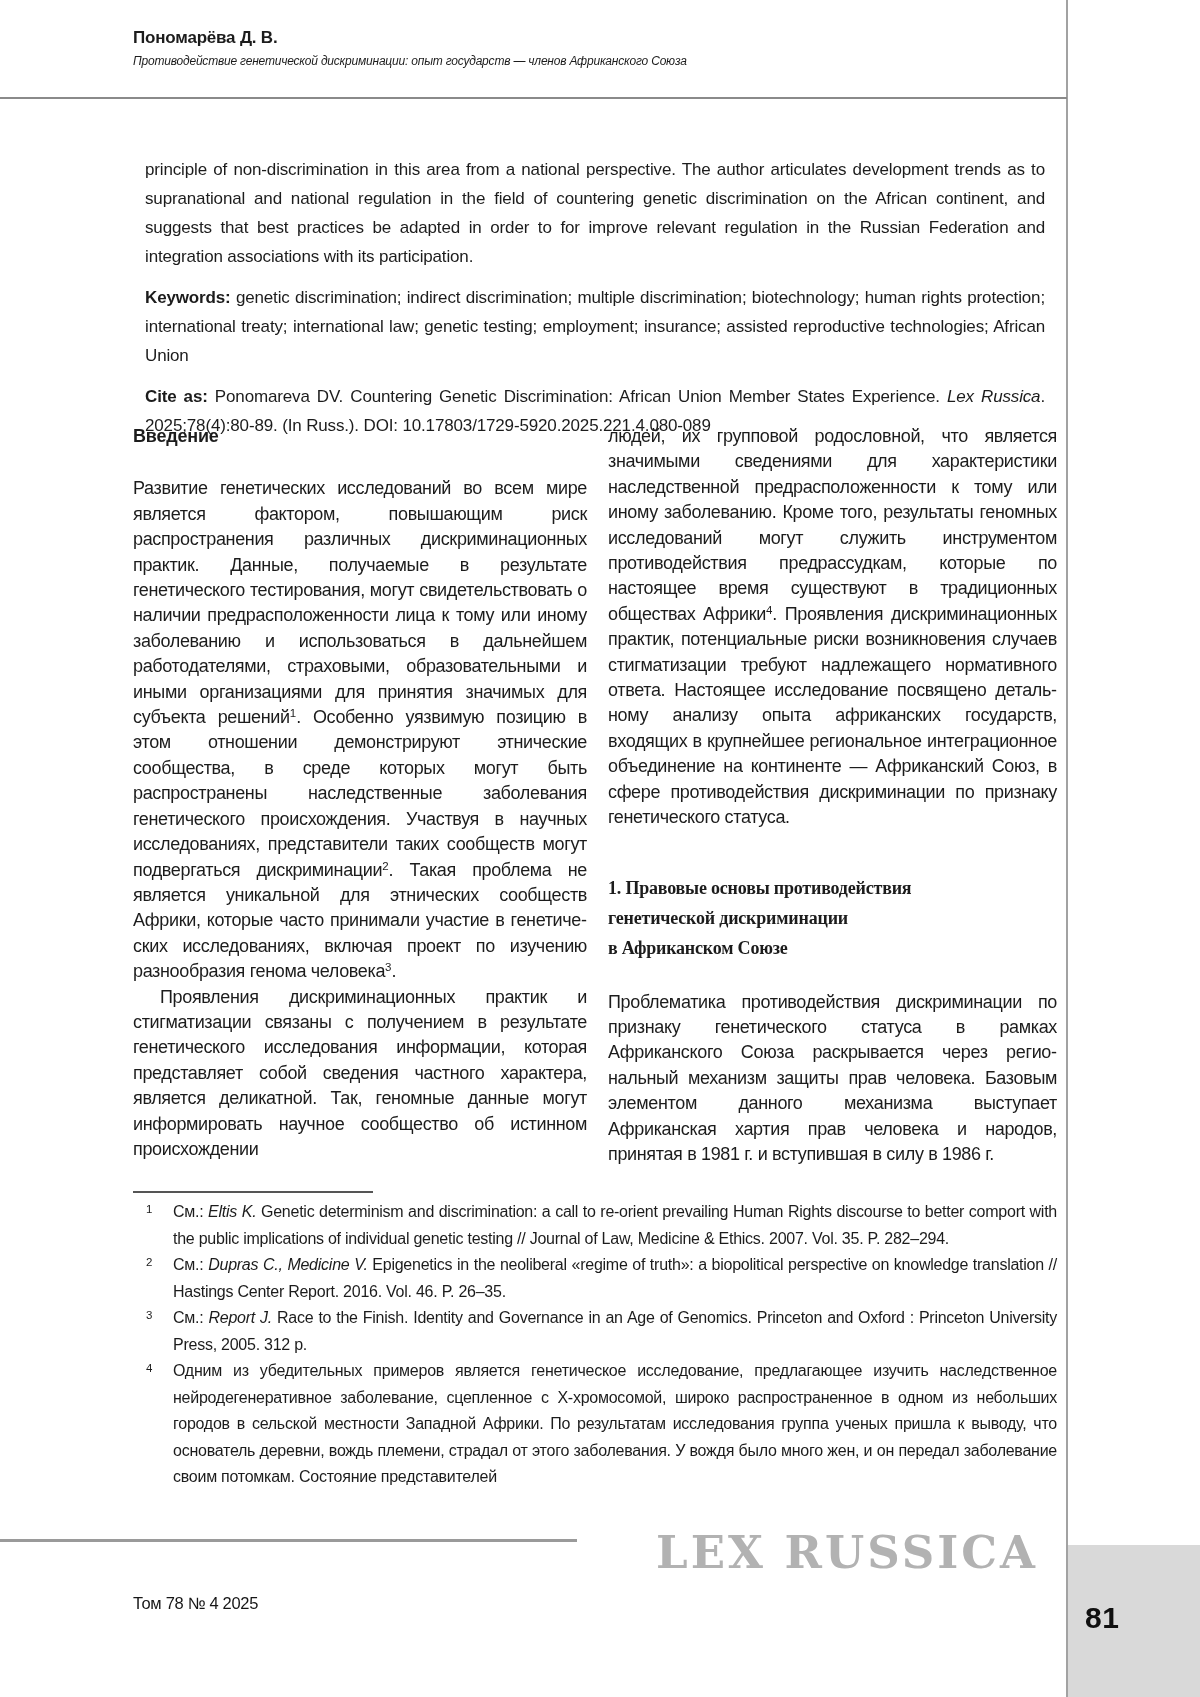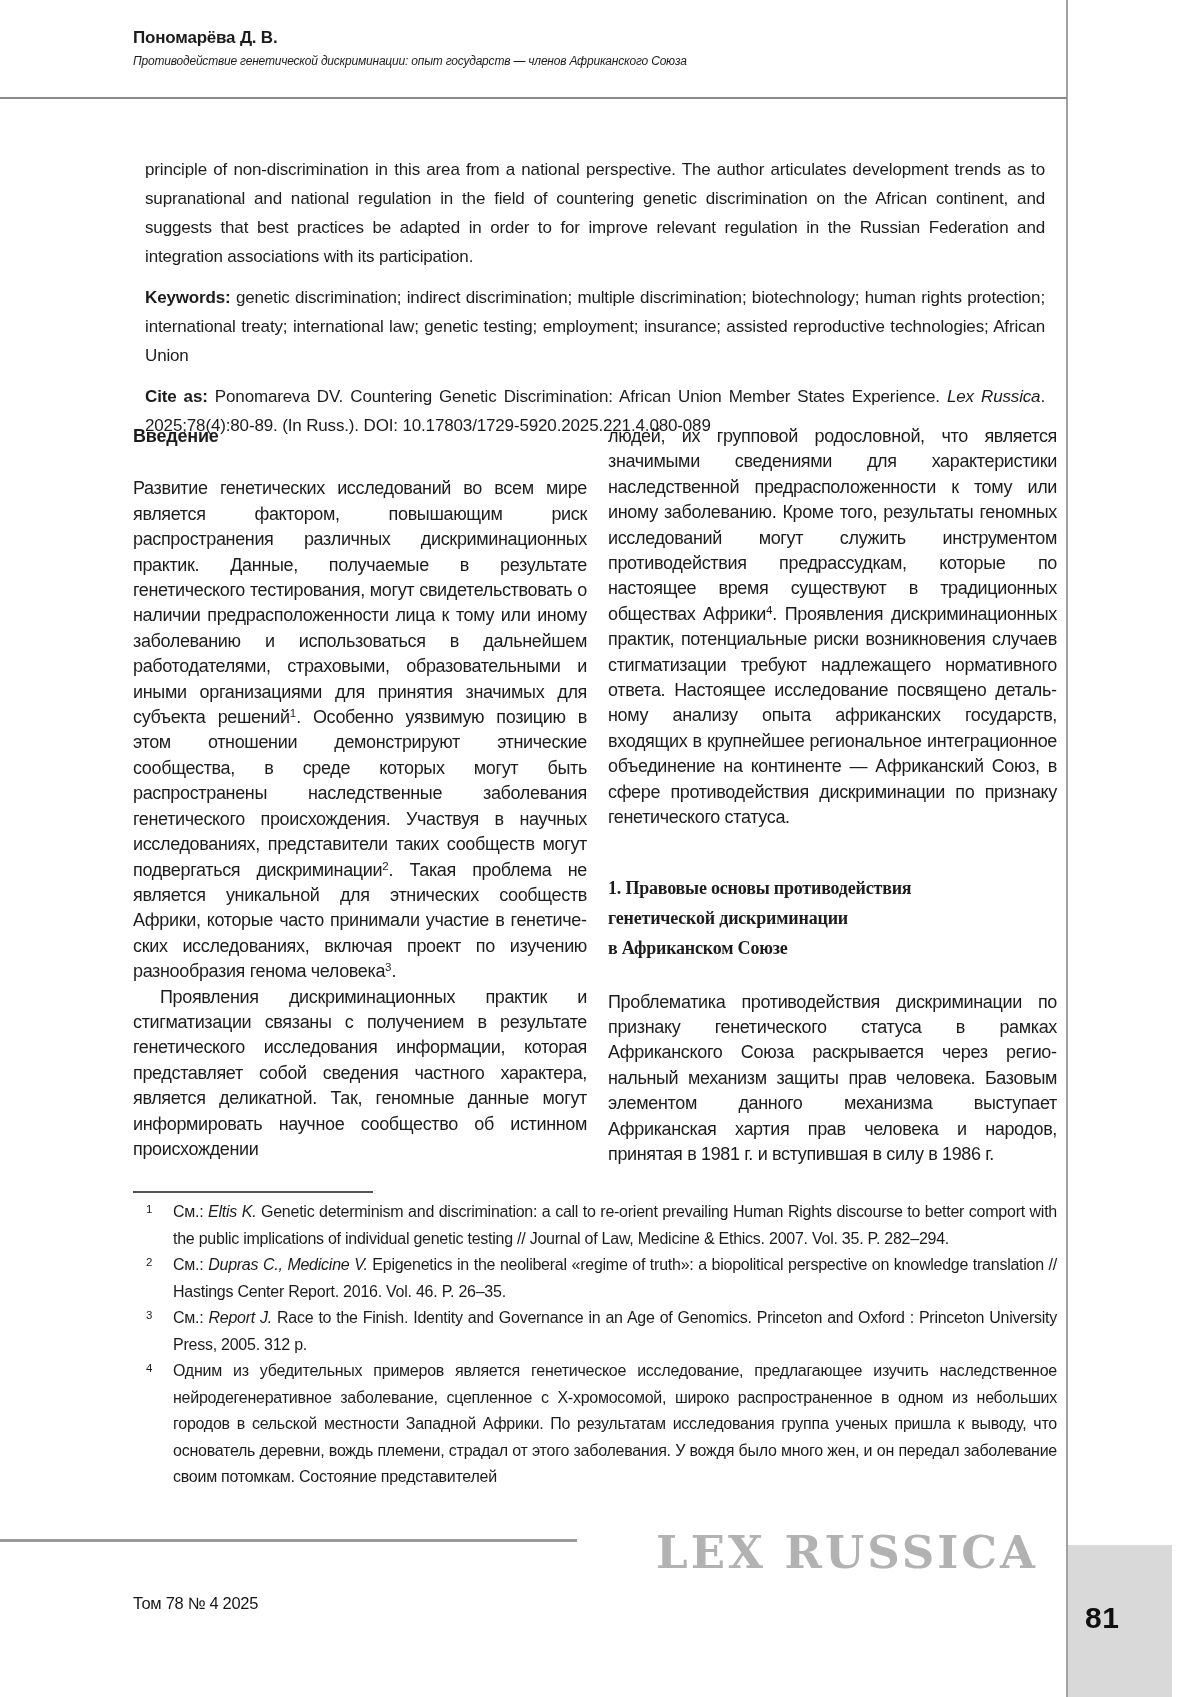"81" .page-box { width: 104px -> 132px }
